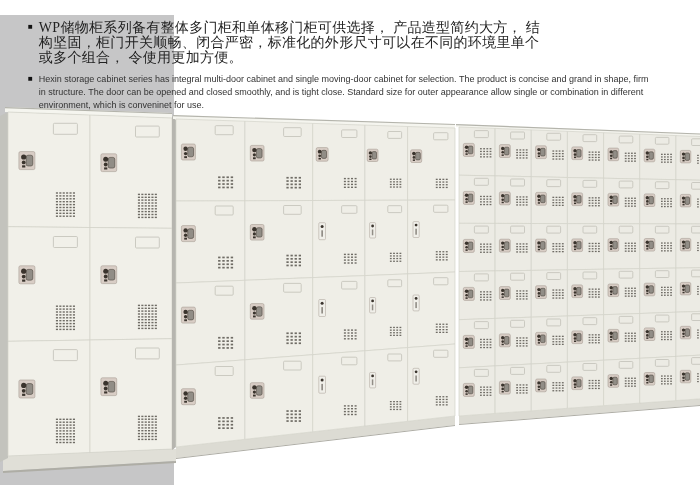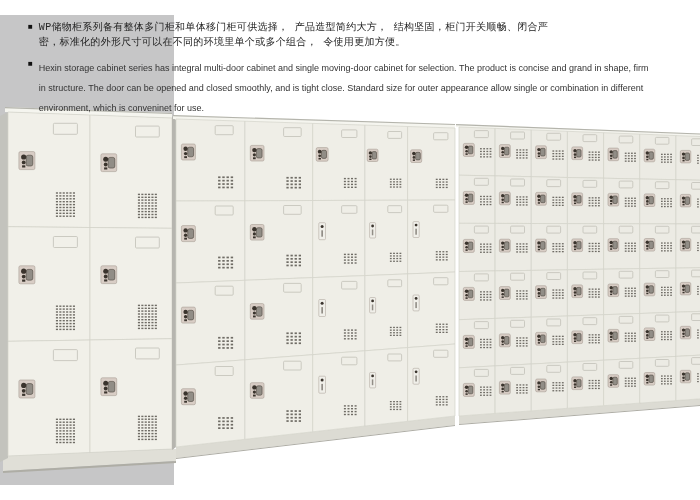"WP储物柜系列备有整体多门柜和单体移门柜可供选择， 产品造型简约大方，" .cn-text { font-family: Liberation Mono, monospace -> Liberation Serif, serif; font-size: 10px -> 14px }
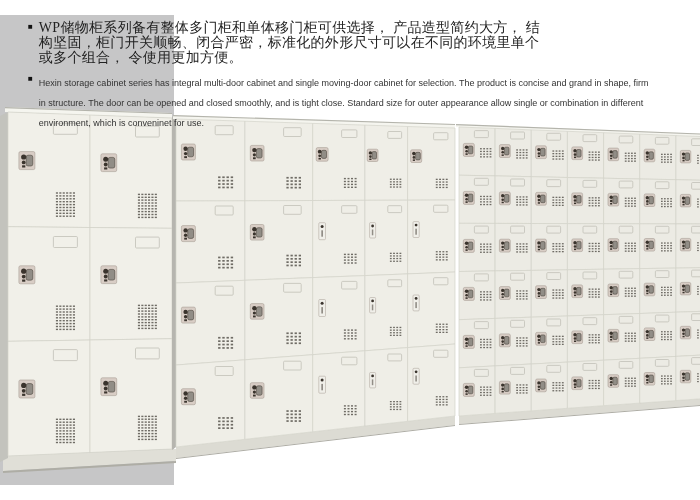"Hexin storage cabinet series has" .en-text { line-height: 20px -> 13px }
